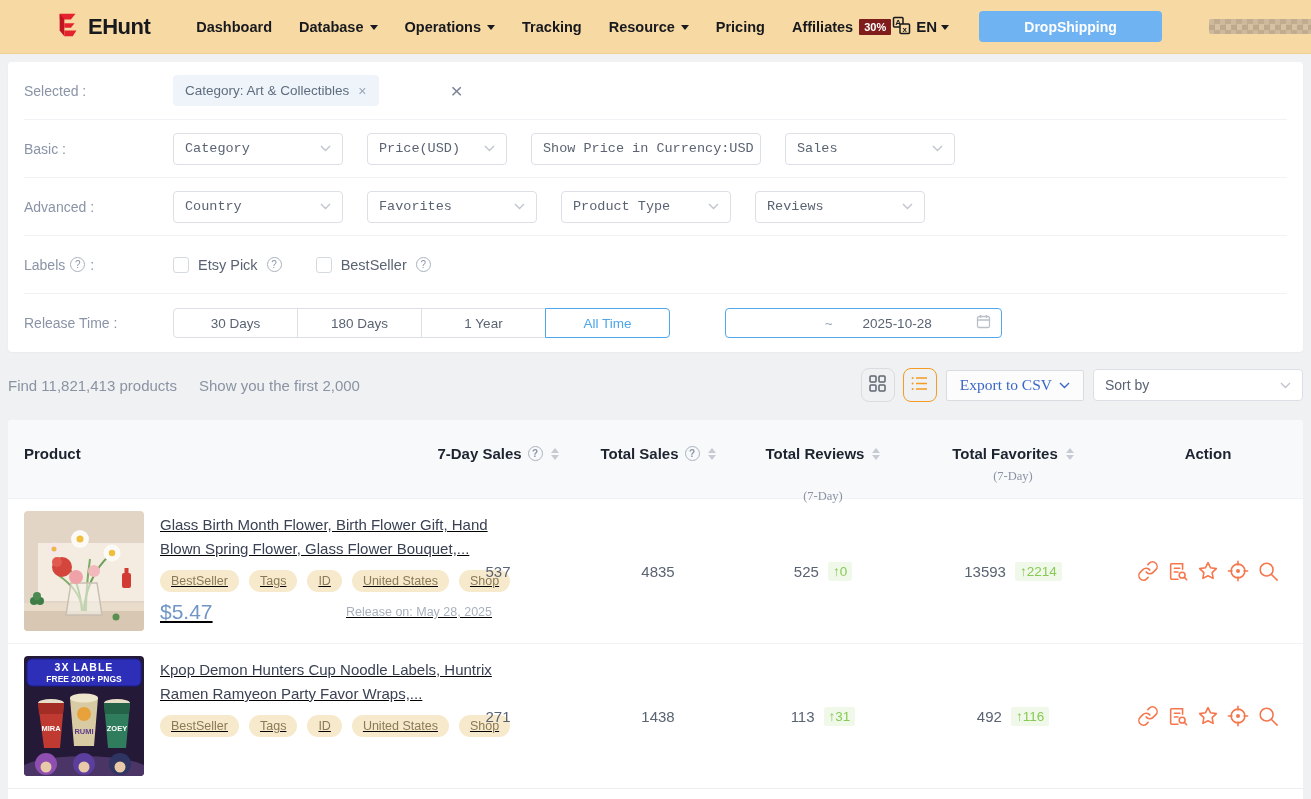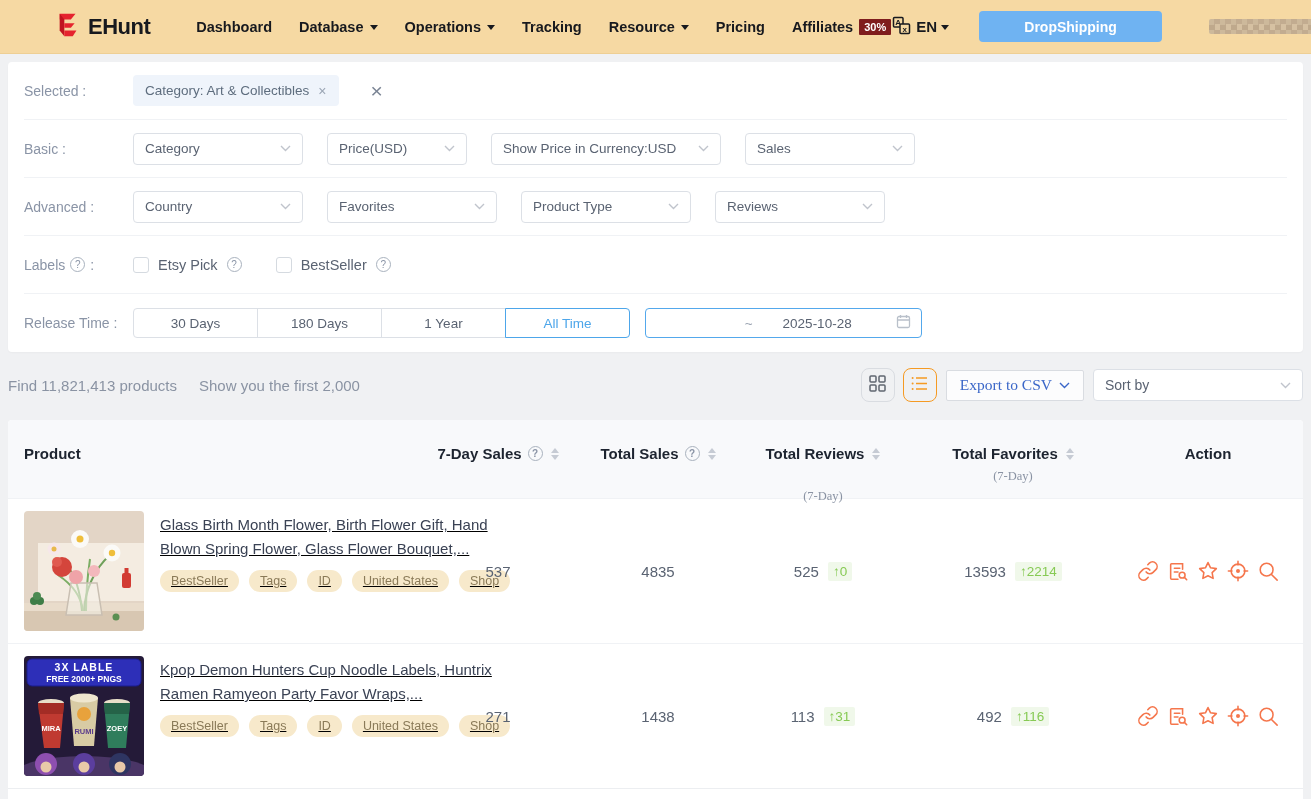"Selected :" .filter-row { gap: none -> 40px }
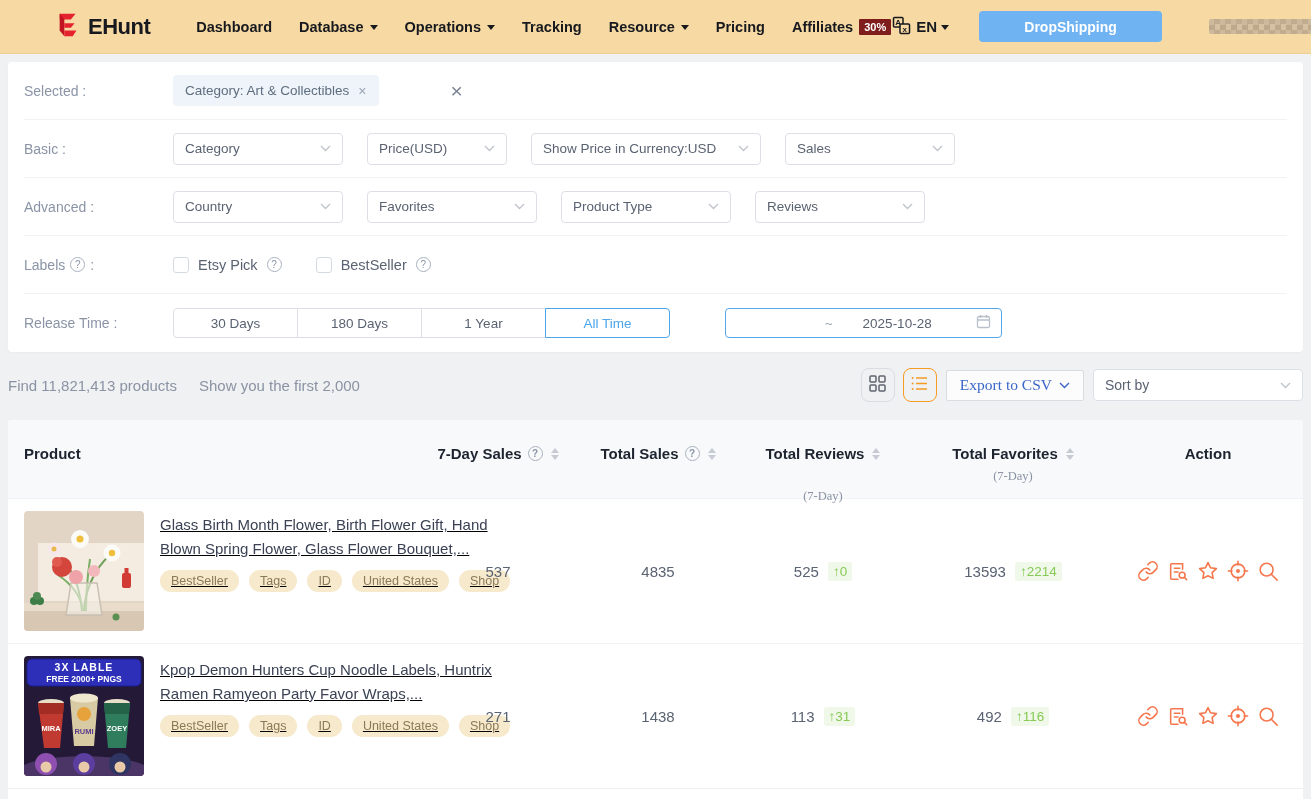"Category" .controls { font-family: none -> Liberation Mono, monospace }
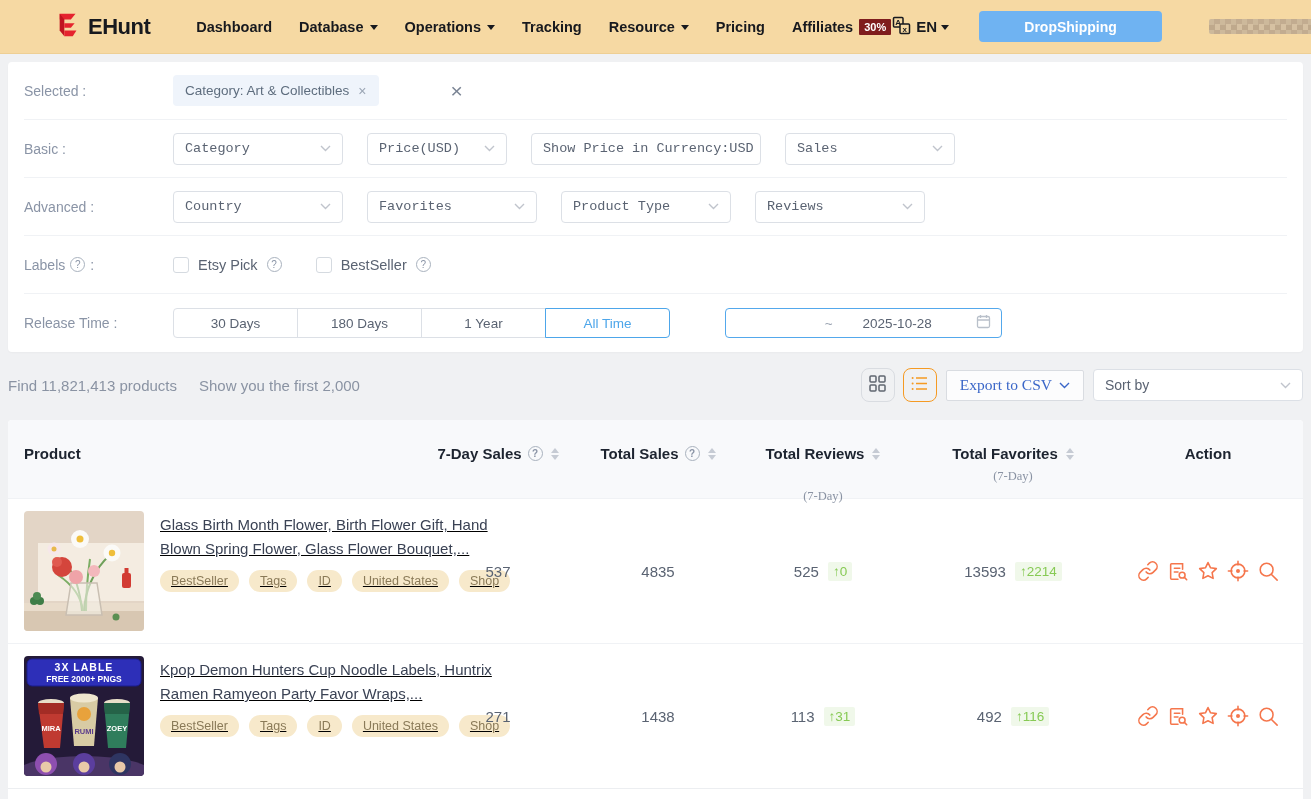"$5.47" div.p-bottom { html: none -> <div> <span>$5.47</span> <span>Release on: May 28, 2025</span> </div> }
